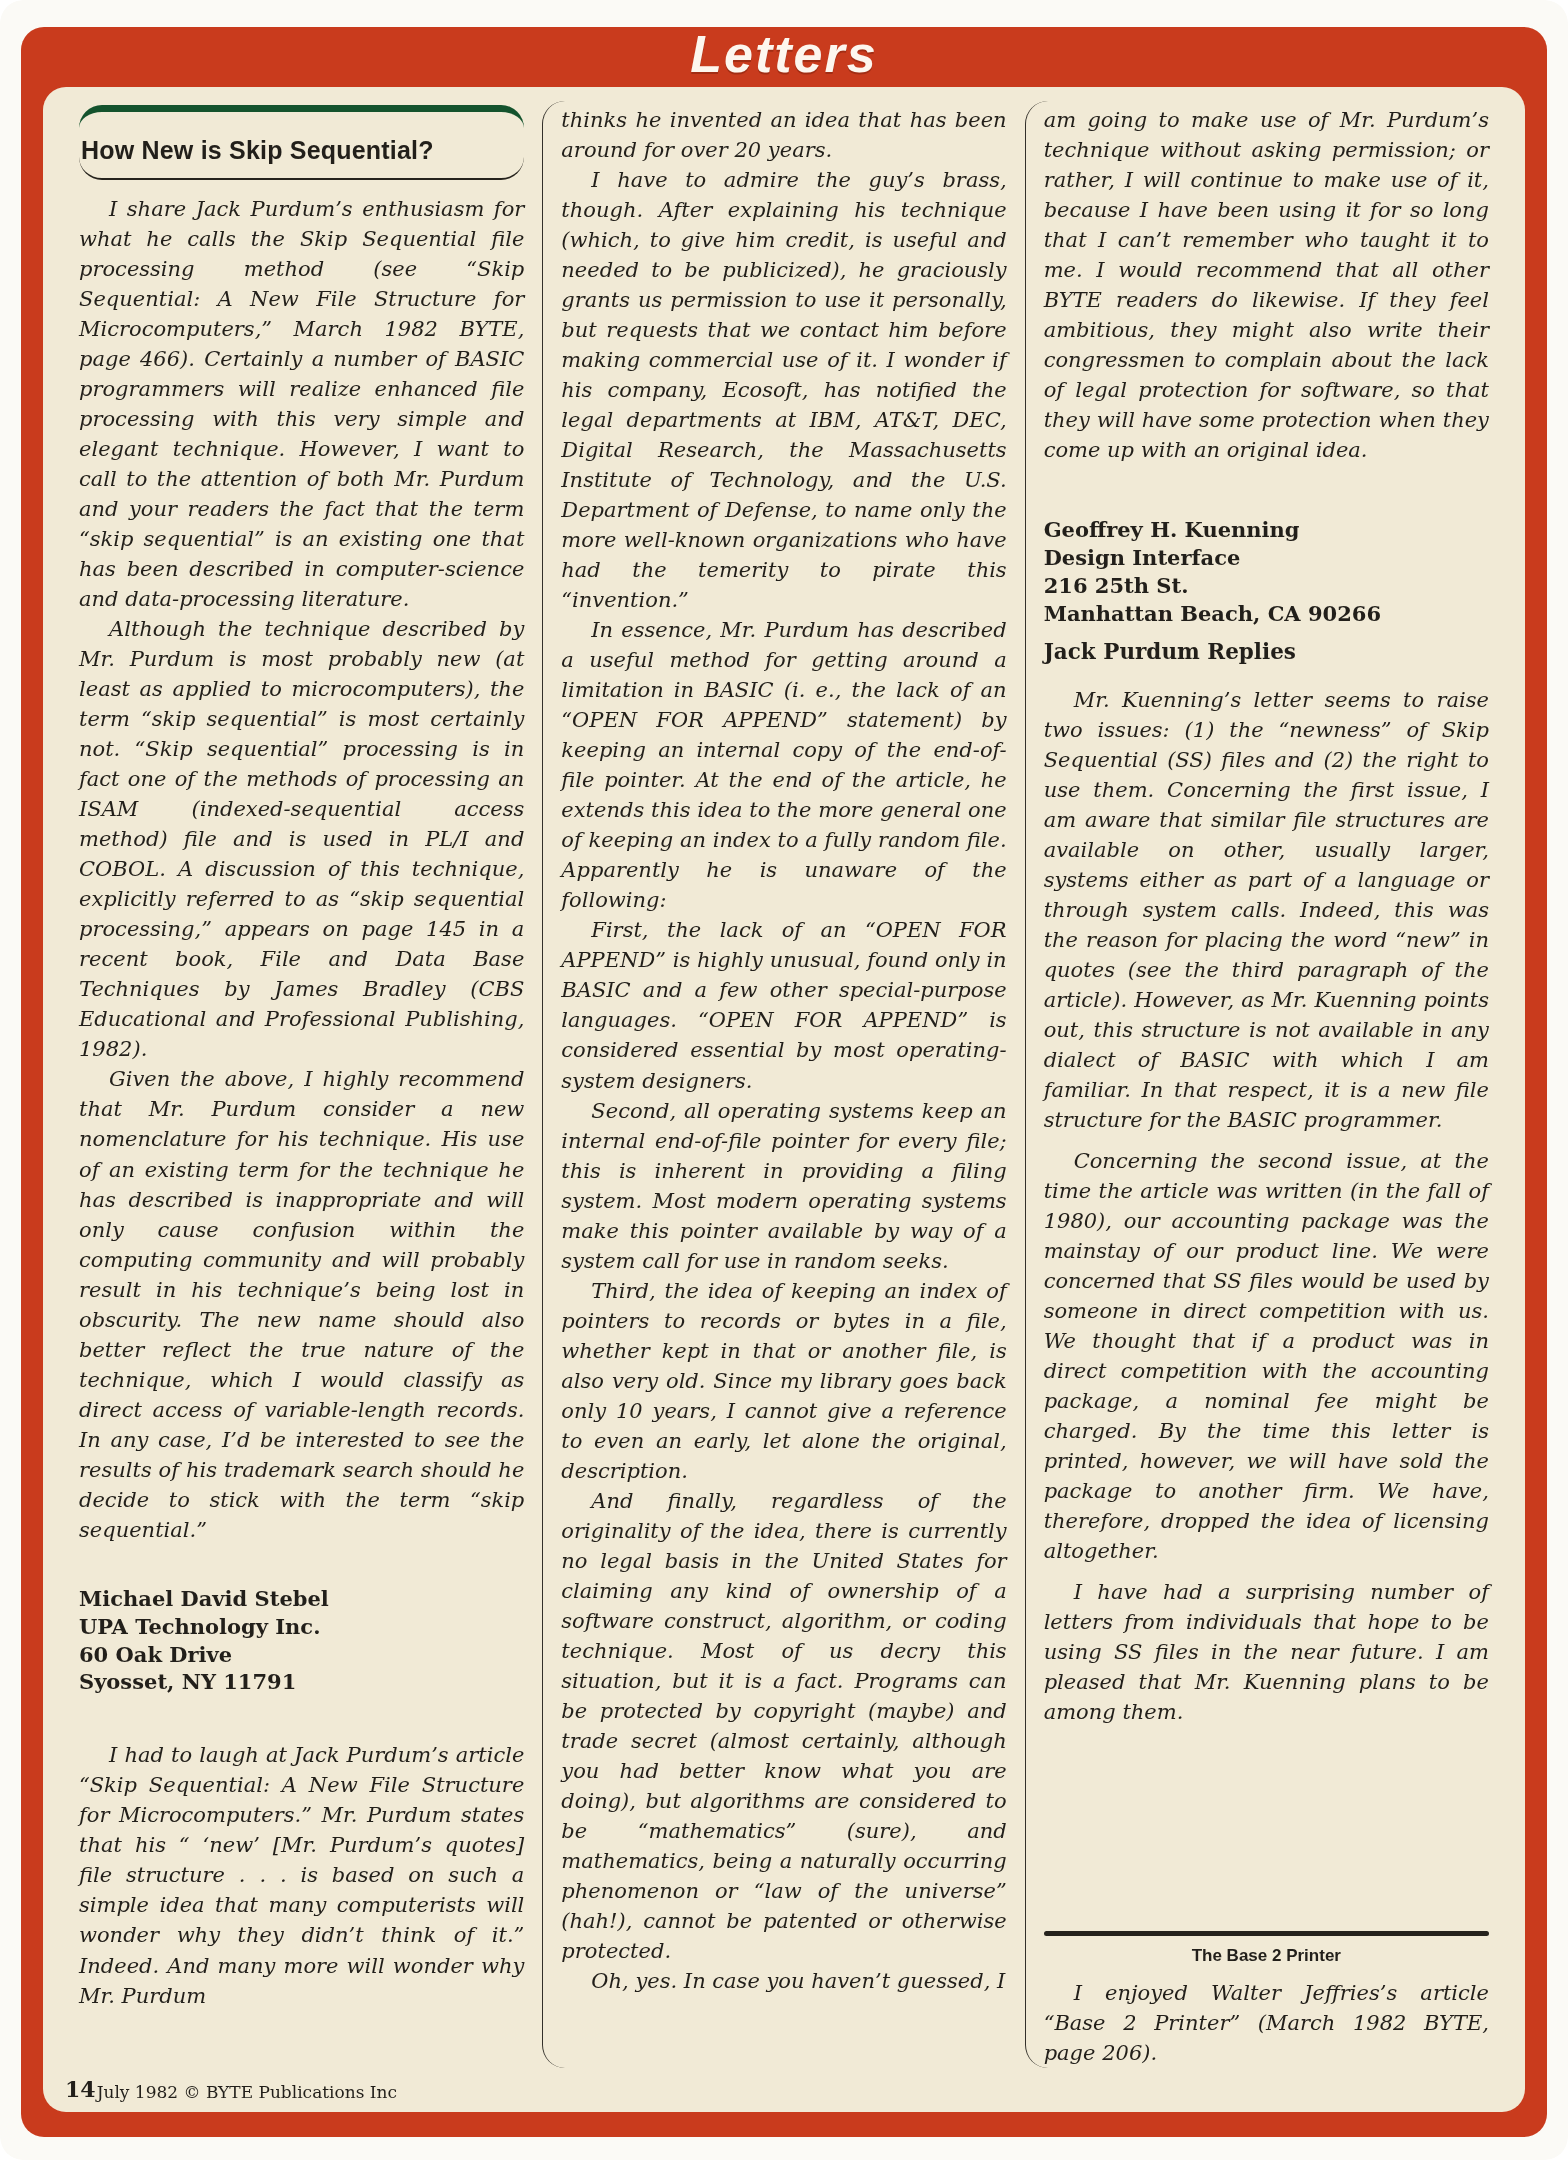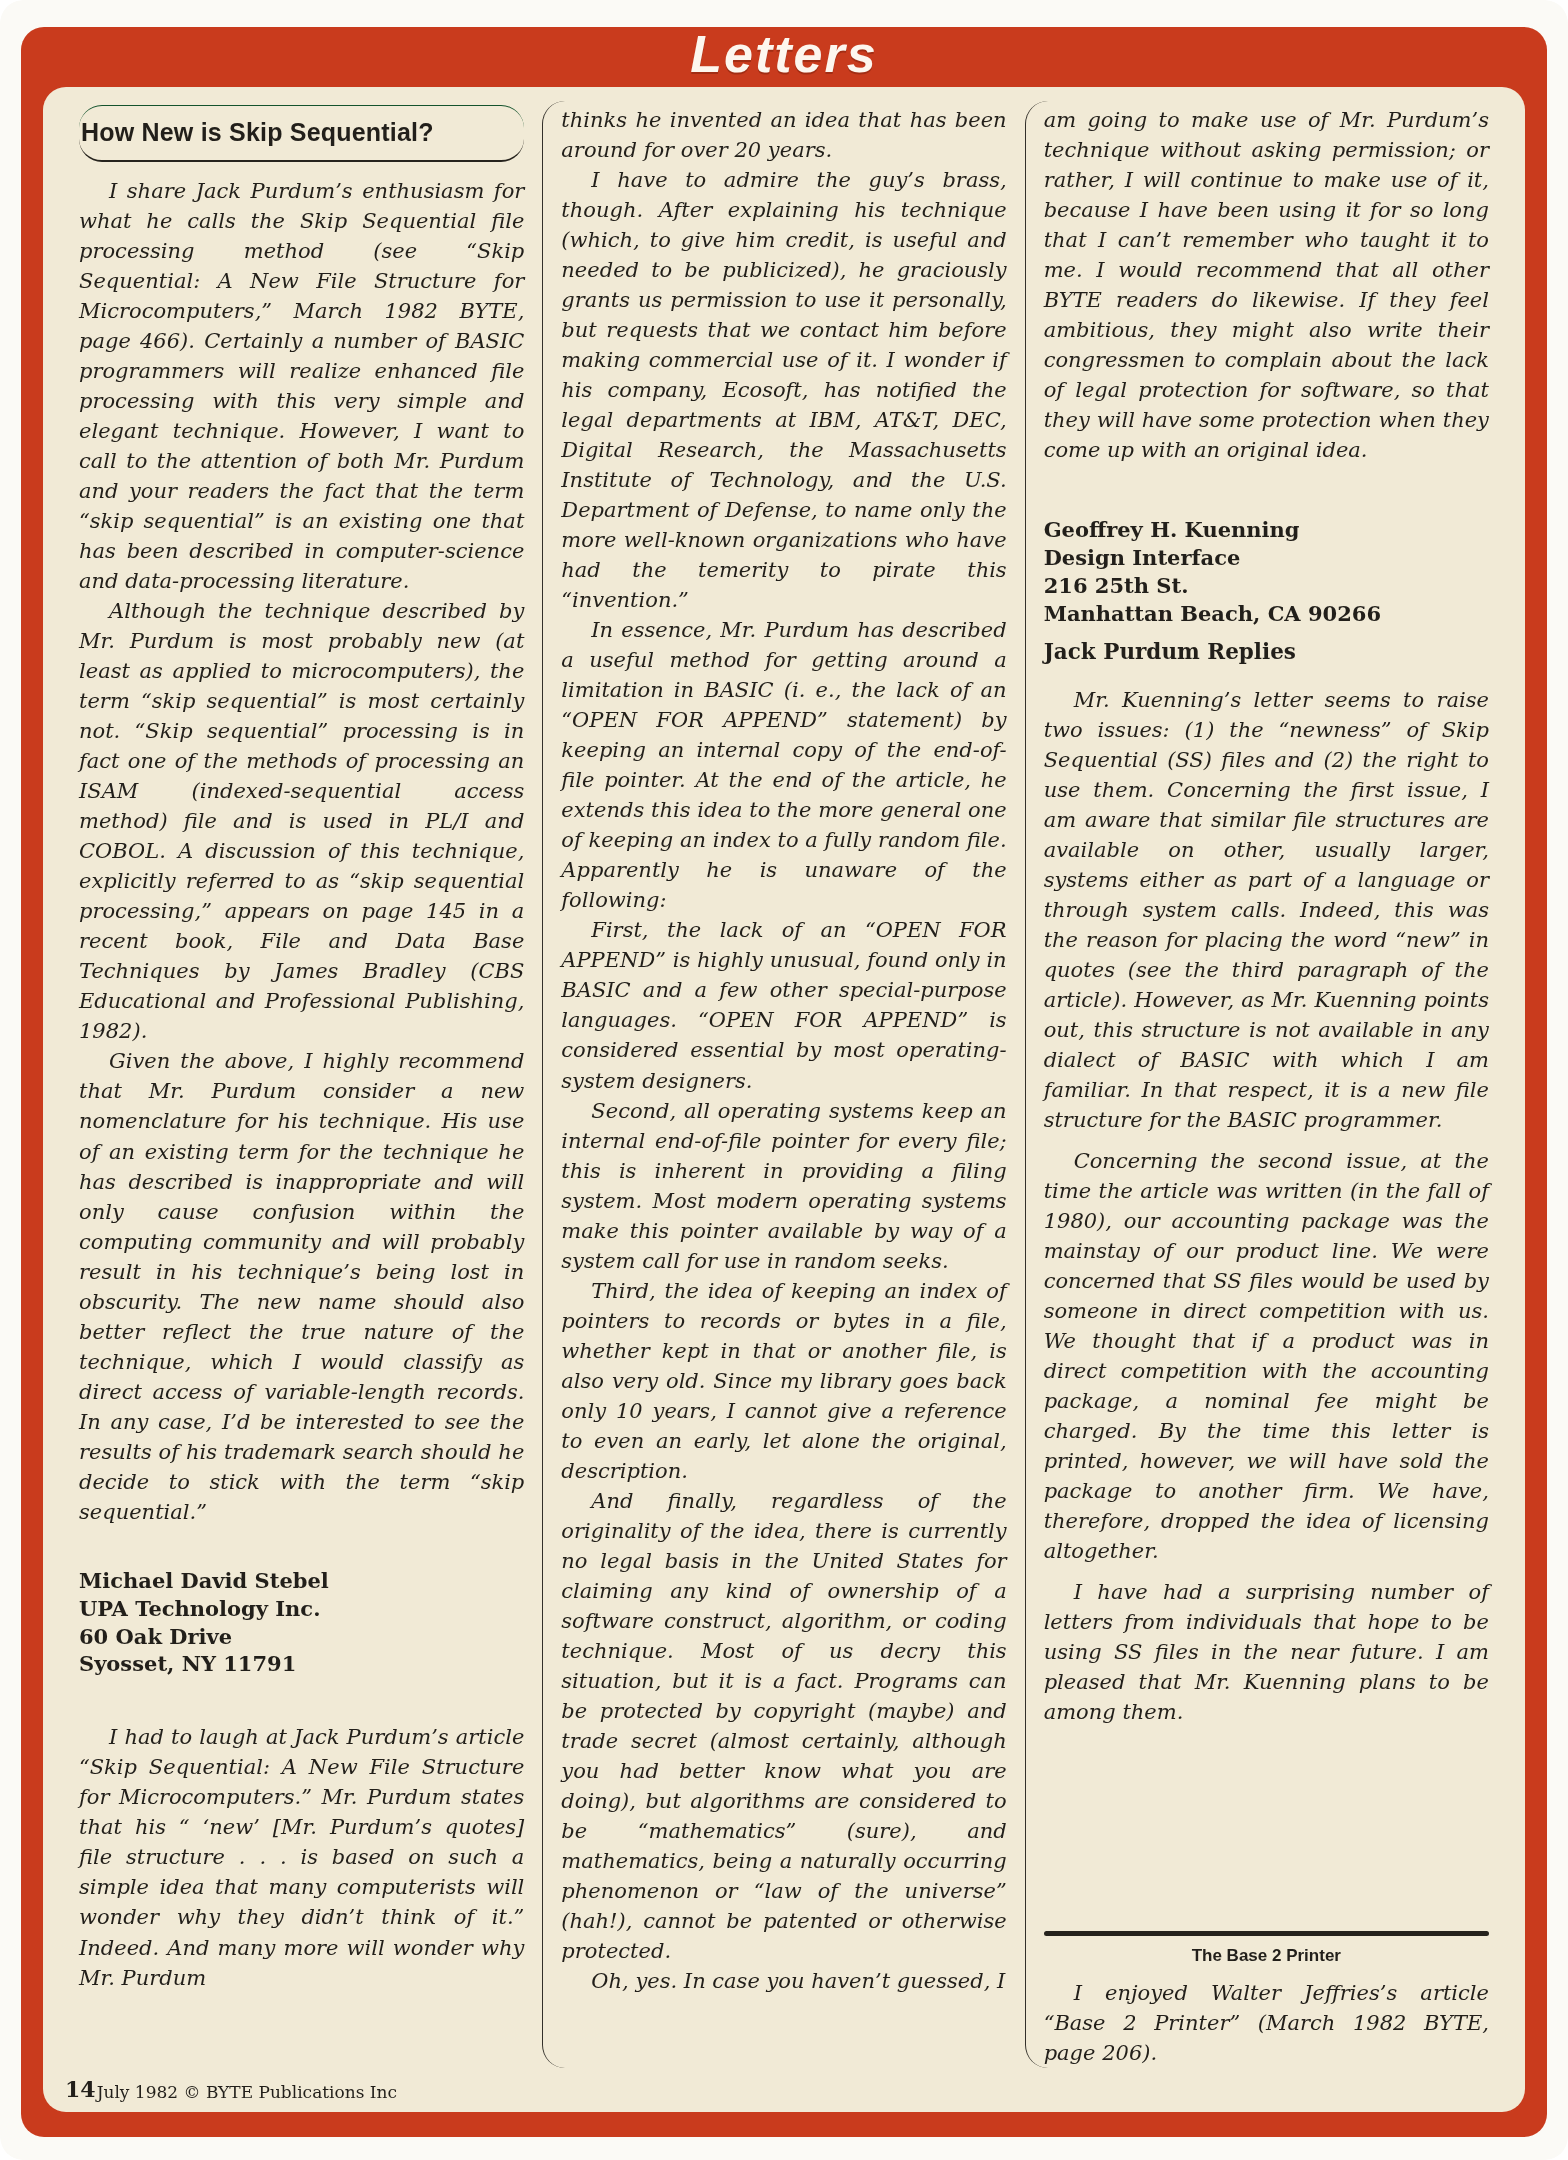"How New is Skip Sequential?" .letter-heading { border-top: 1px solid #14532d -> 7px solid #14532d; padding: 12px 2px 13px 2px -> 24px 2px 13px 2px }
